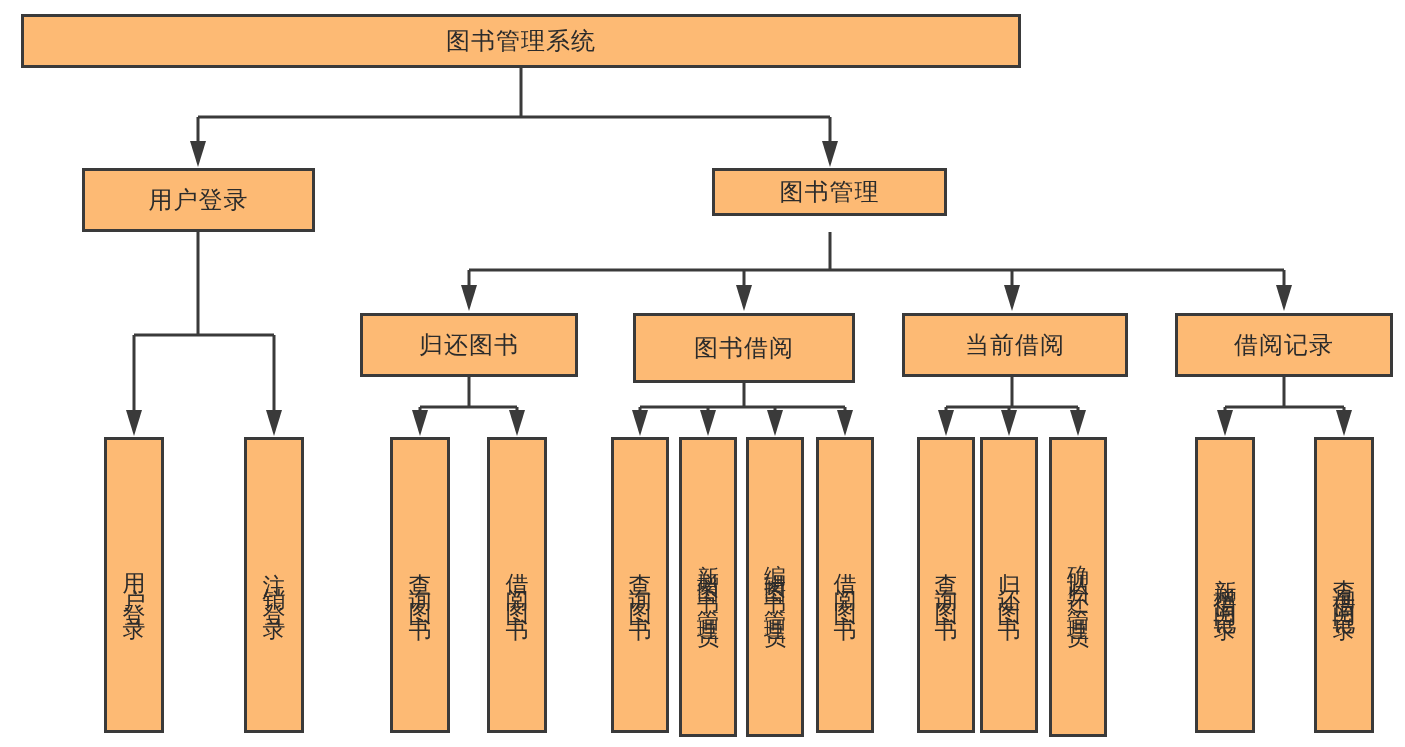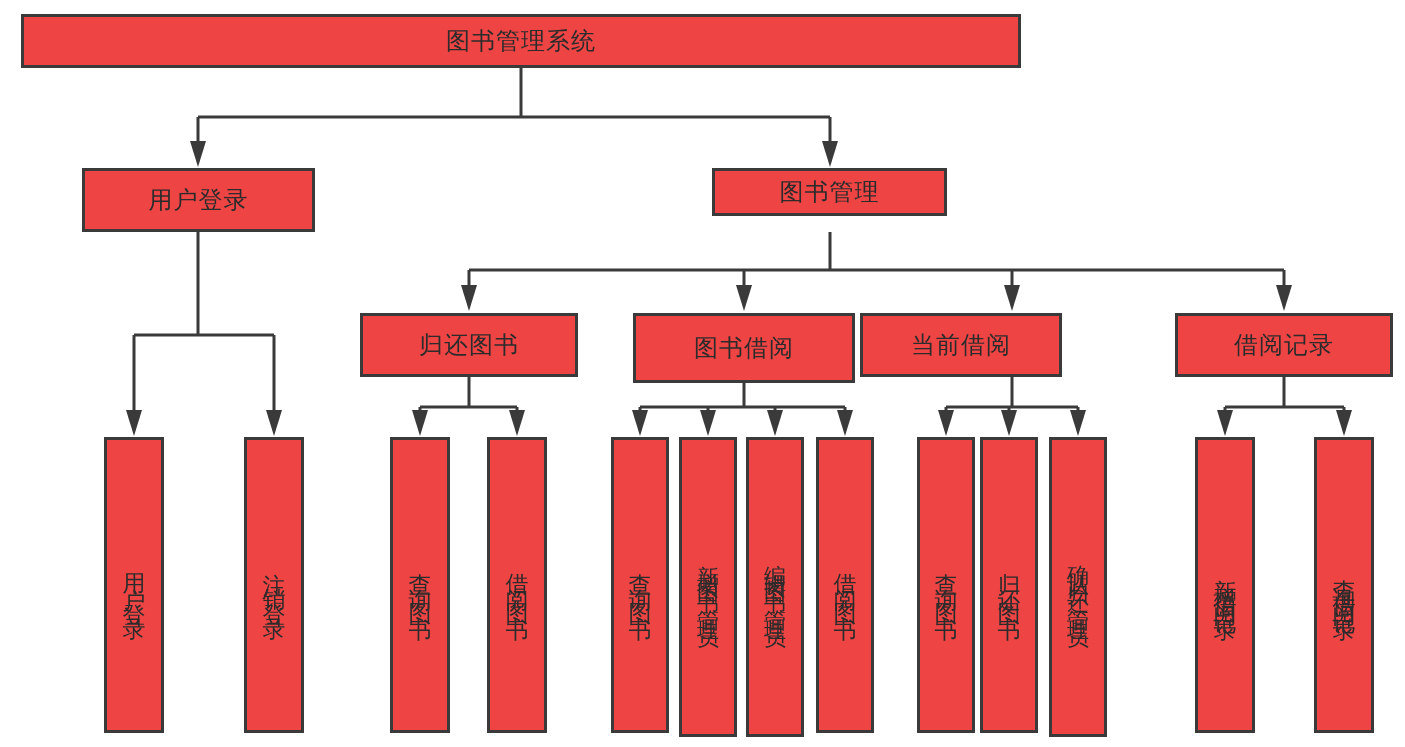"图书管理系统" .box { background: #ef4444 -> #fdba74 }
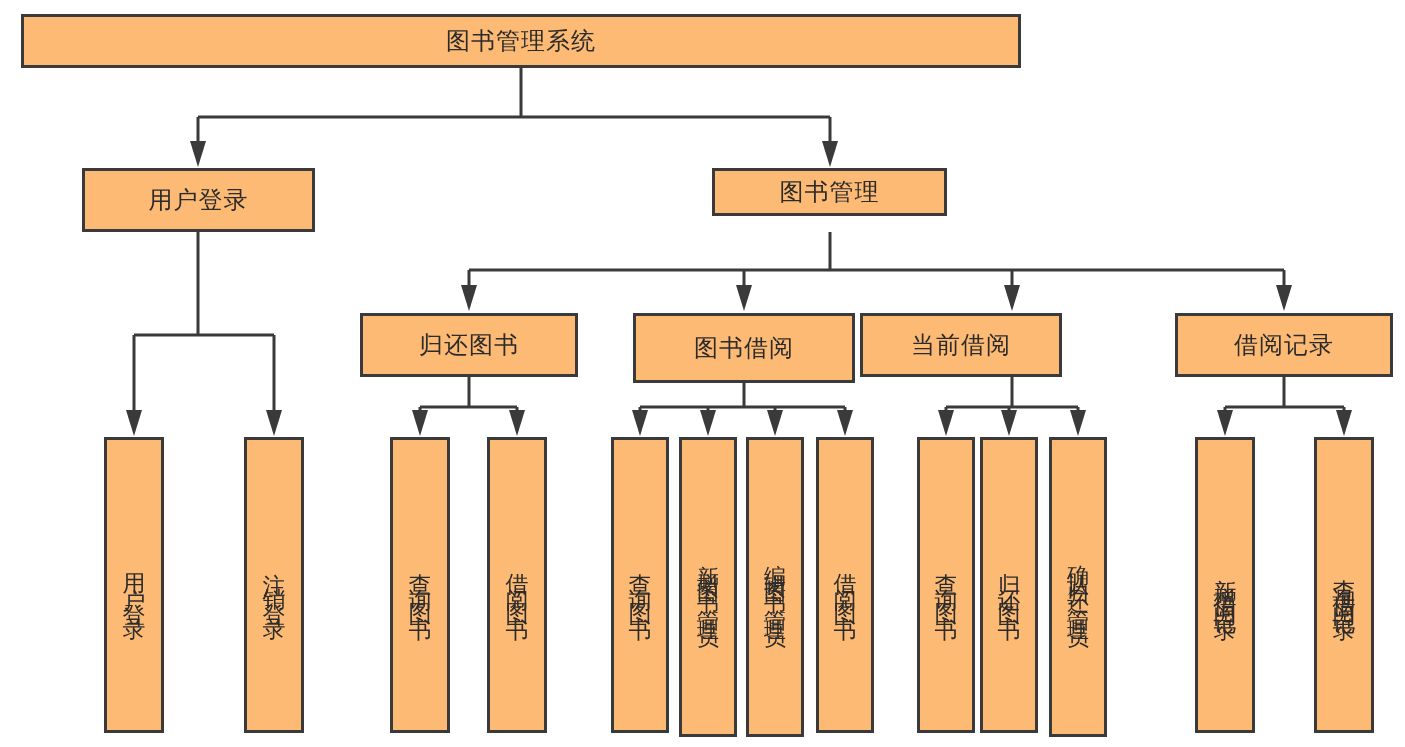"当前借阅" div.box { left: 860px -> 902px; width: 202px -> 226px }
